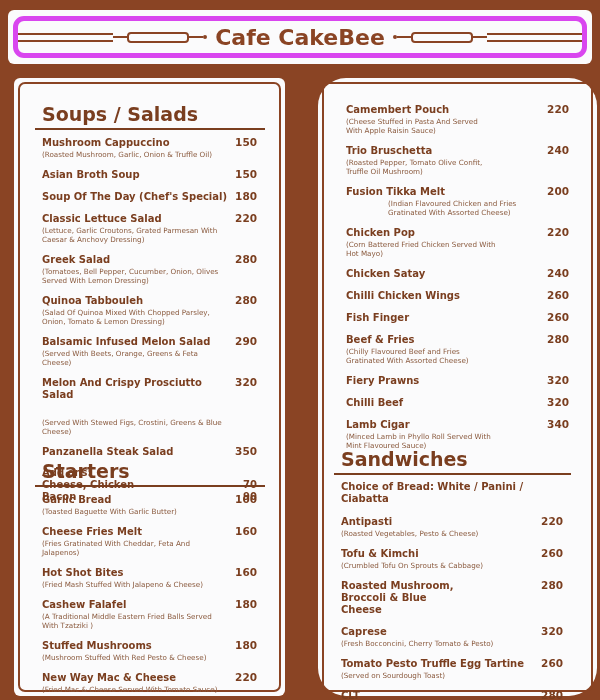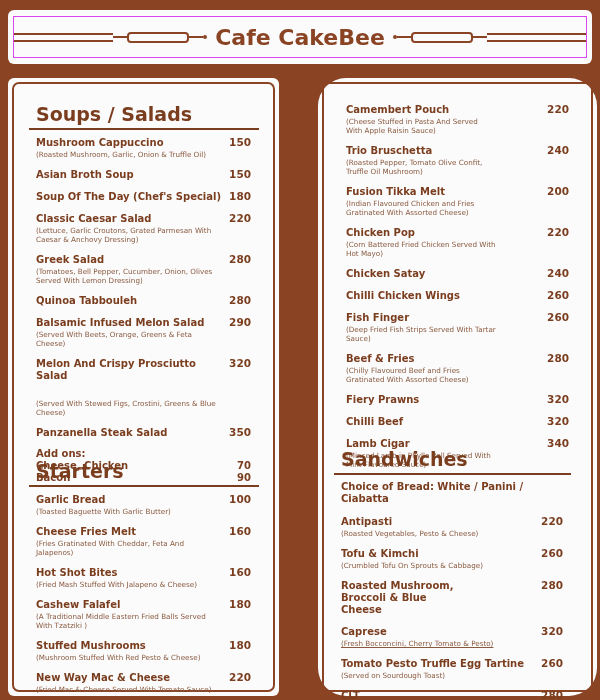"Cafe CakeBee" .header-inner { border: 1px solid #d946ef -> 5px solid #d946ef; border-radius: 0 -> 11px }
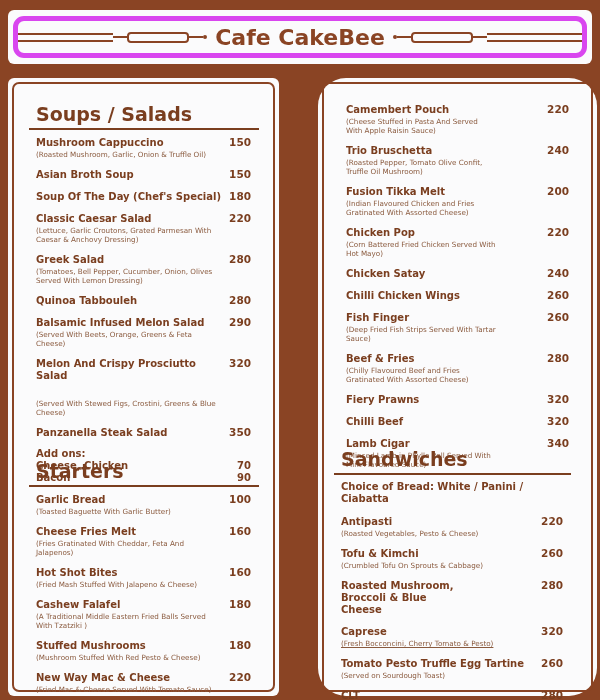"Soups / Salads" .panel.left { left: 8px -> 14px }
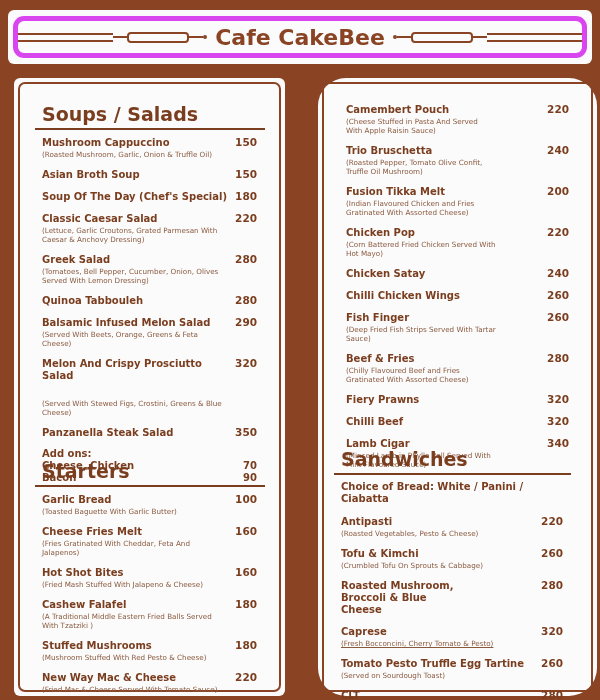"(Indian Flavoured Chicken and Fries" div.item-desc { margin-left: none -> 42px }
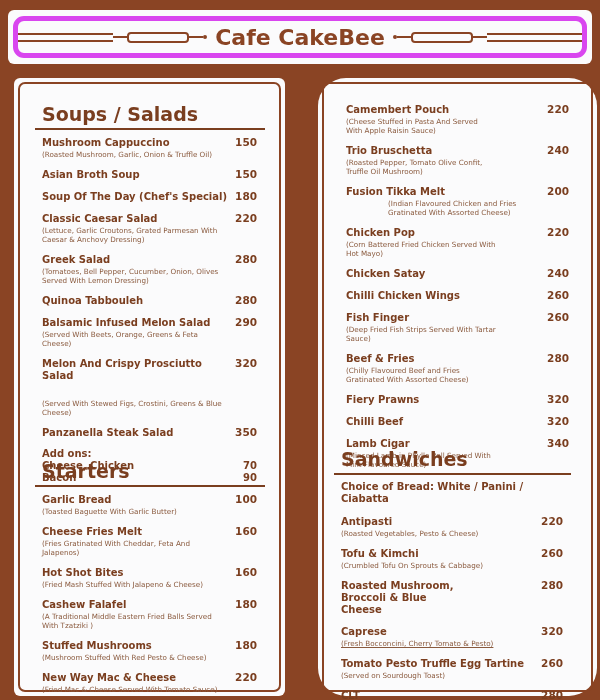"Classic Caesar Salad" span.item-name { text: Caesar -> Lettuce }
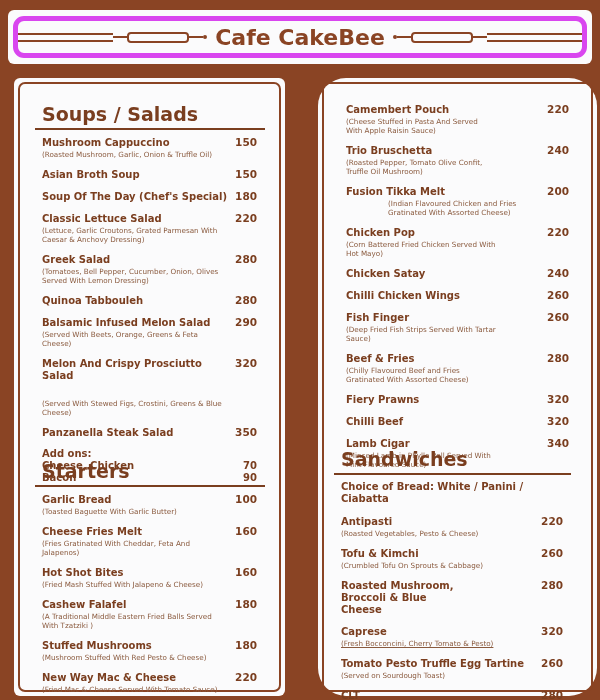"(Salad Of Quinoa Mixed With" div.item-desc { html: none -> <div>(Salad Of Quinoa Mixed With Chopped Parsley, Onion, Tomato &amp; Lemon Dressing)</div> }
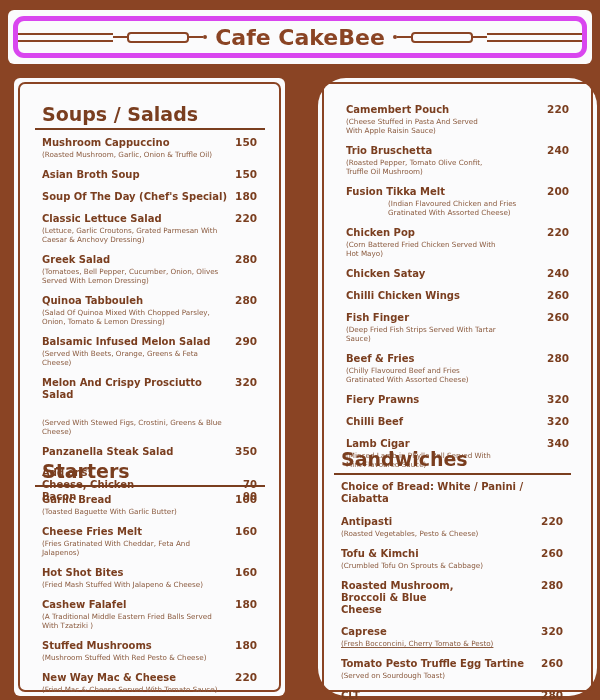"(Deep Fried Fish Strips Served" div.item-desc { html: <div>(Deep Fried Fish Strips Served With Tartar Sauce)</div> -> none }
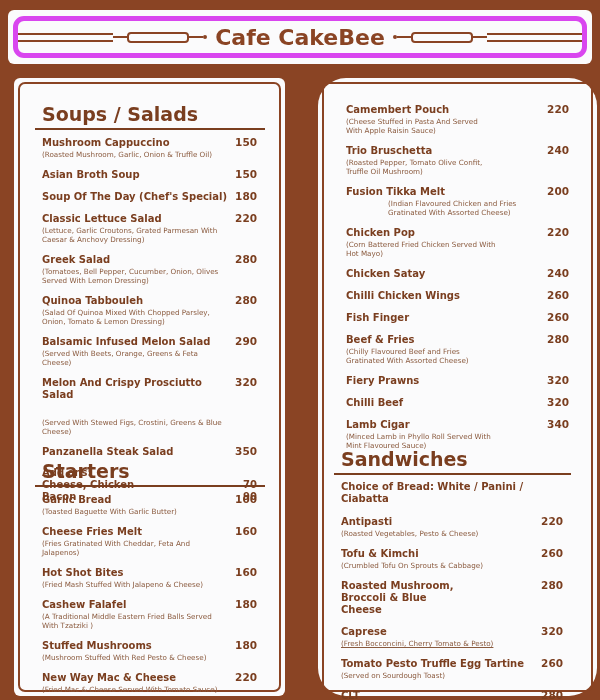"(Fresh Bocconcini, Cherry Tomato &" div.item-desc { text-decoration: underline -> none }
